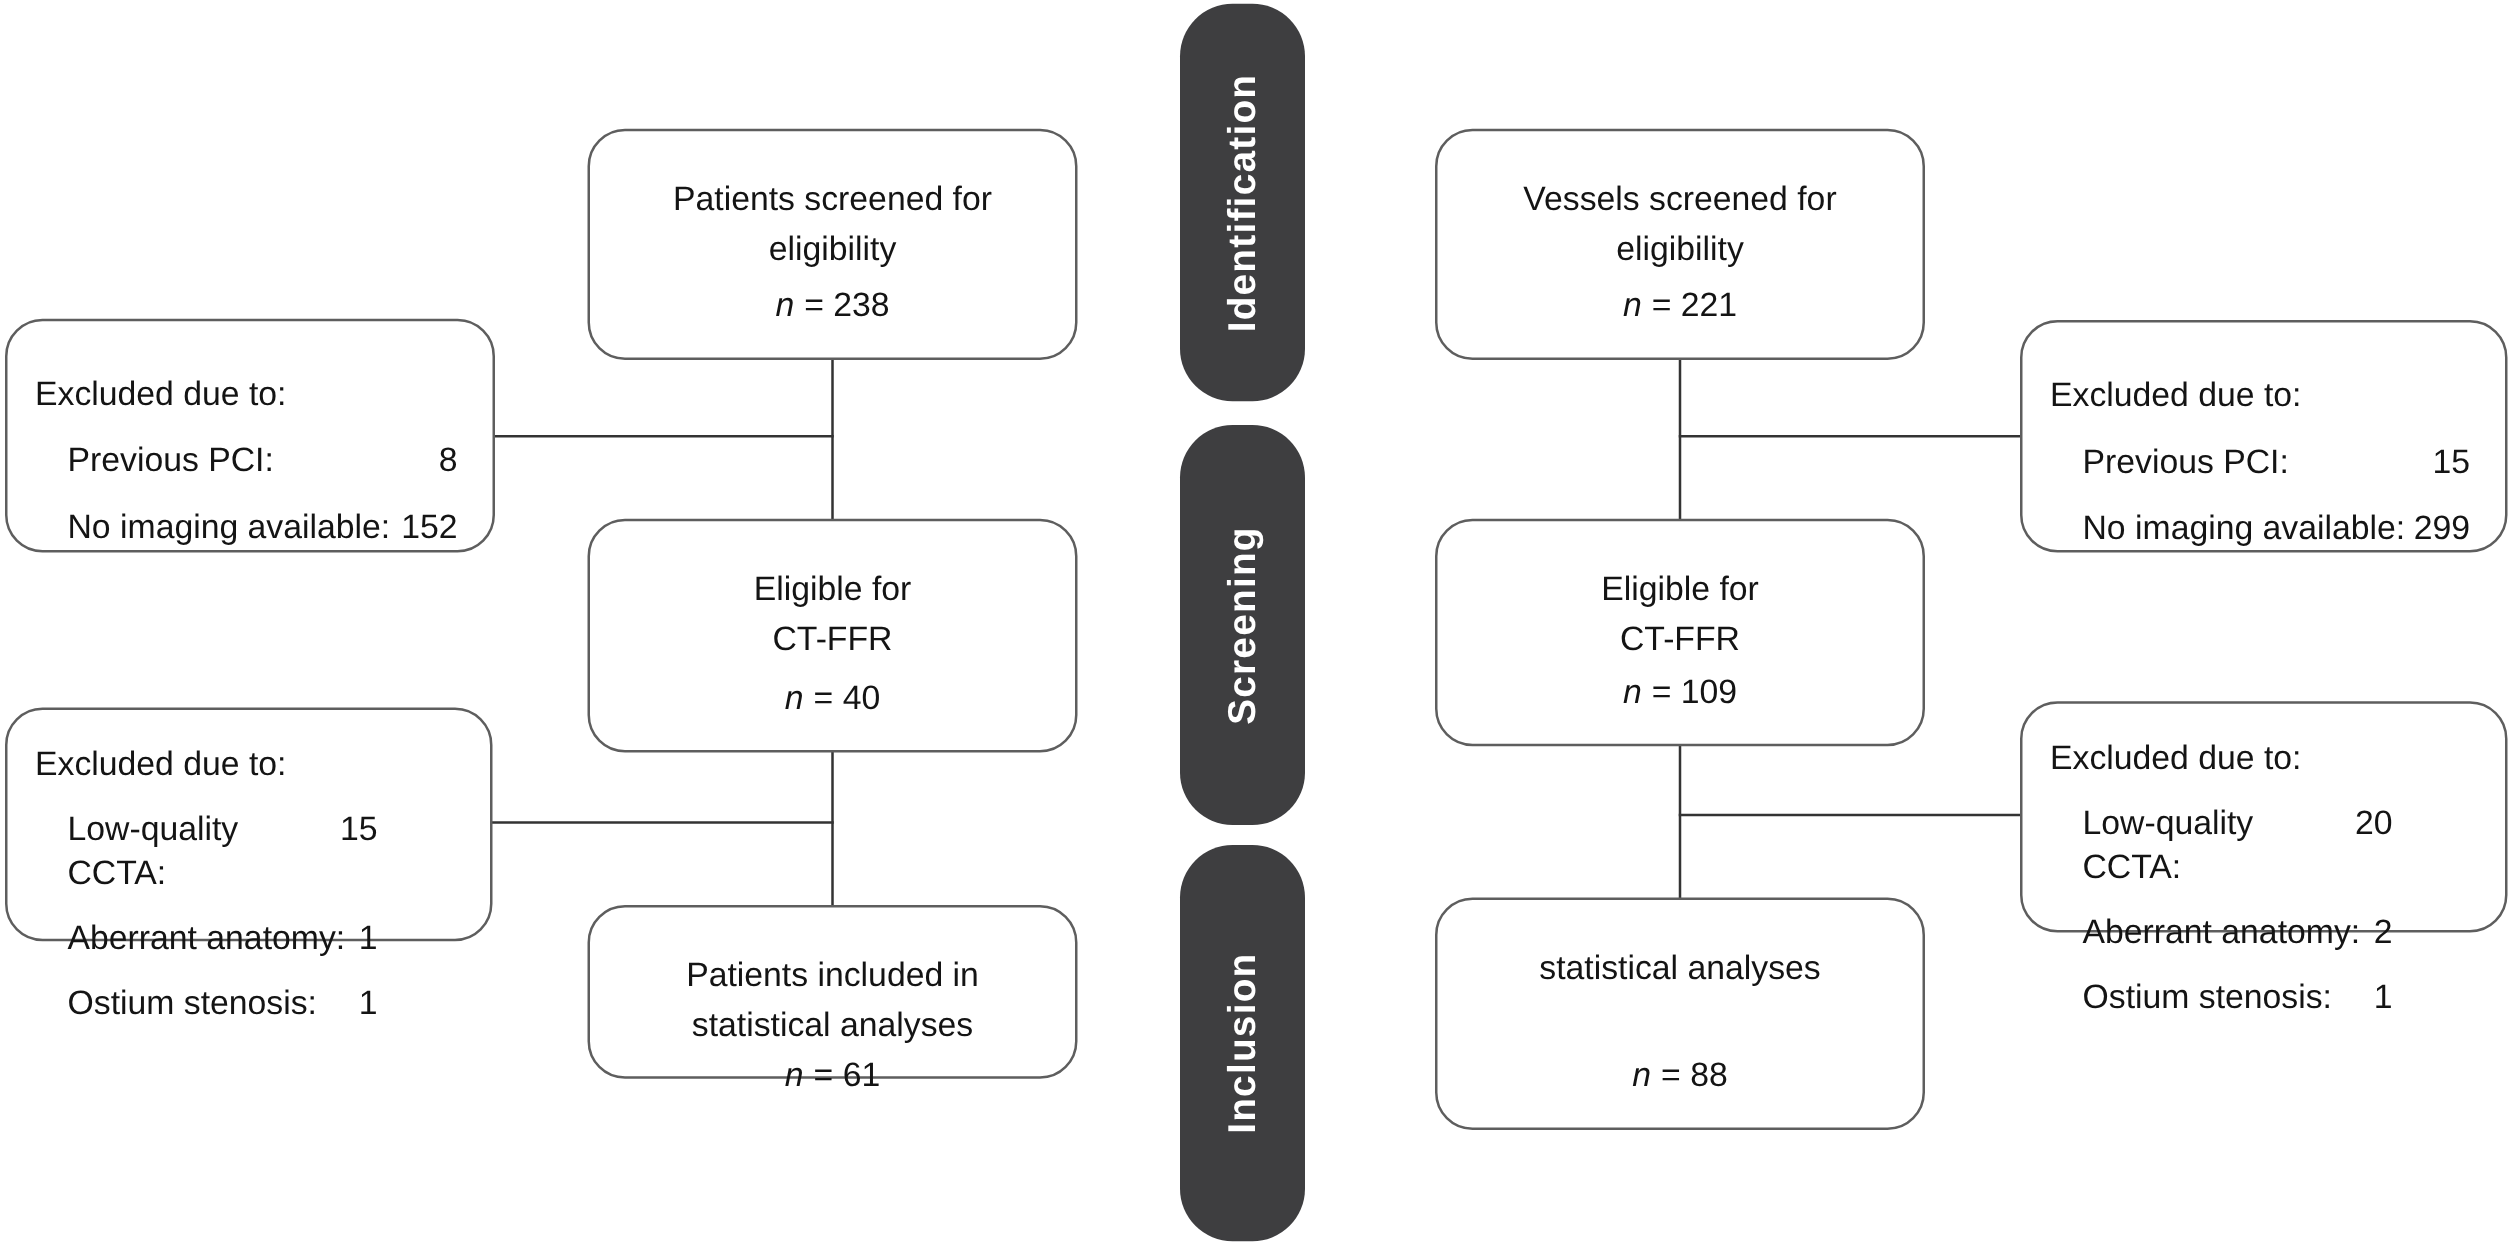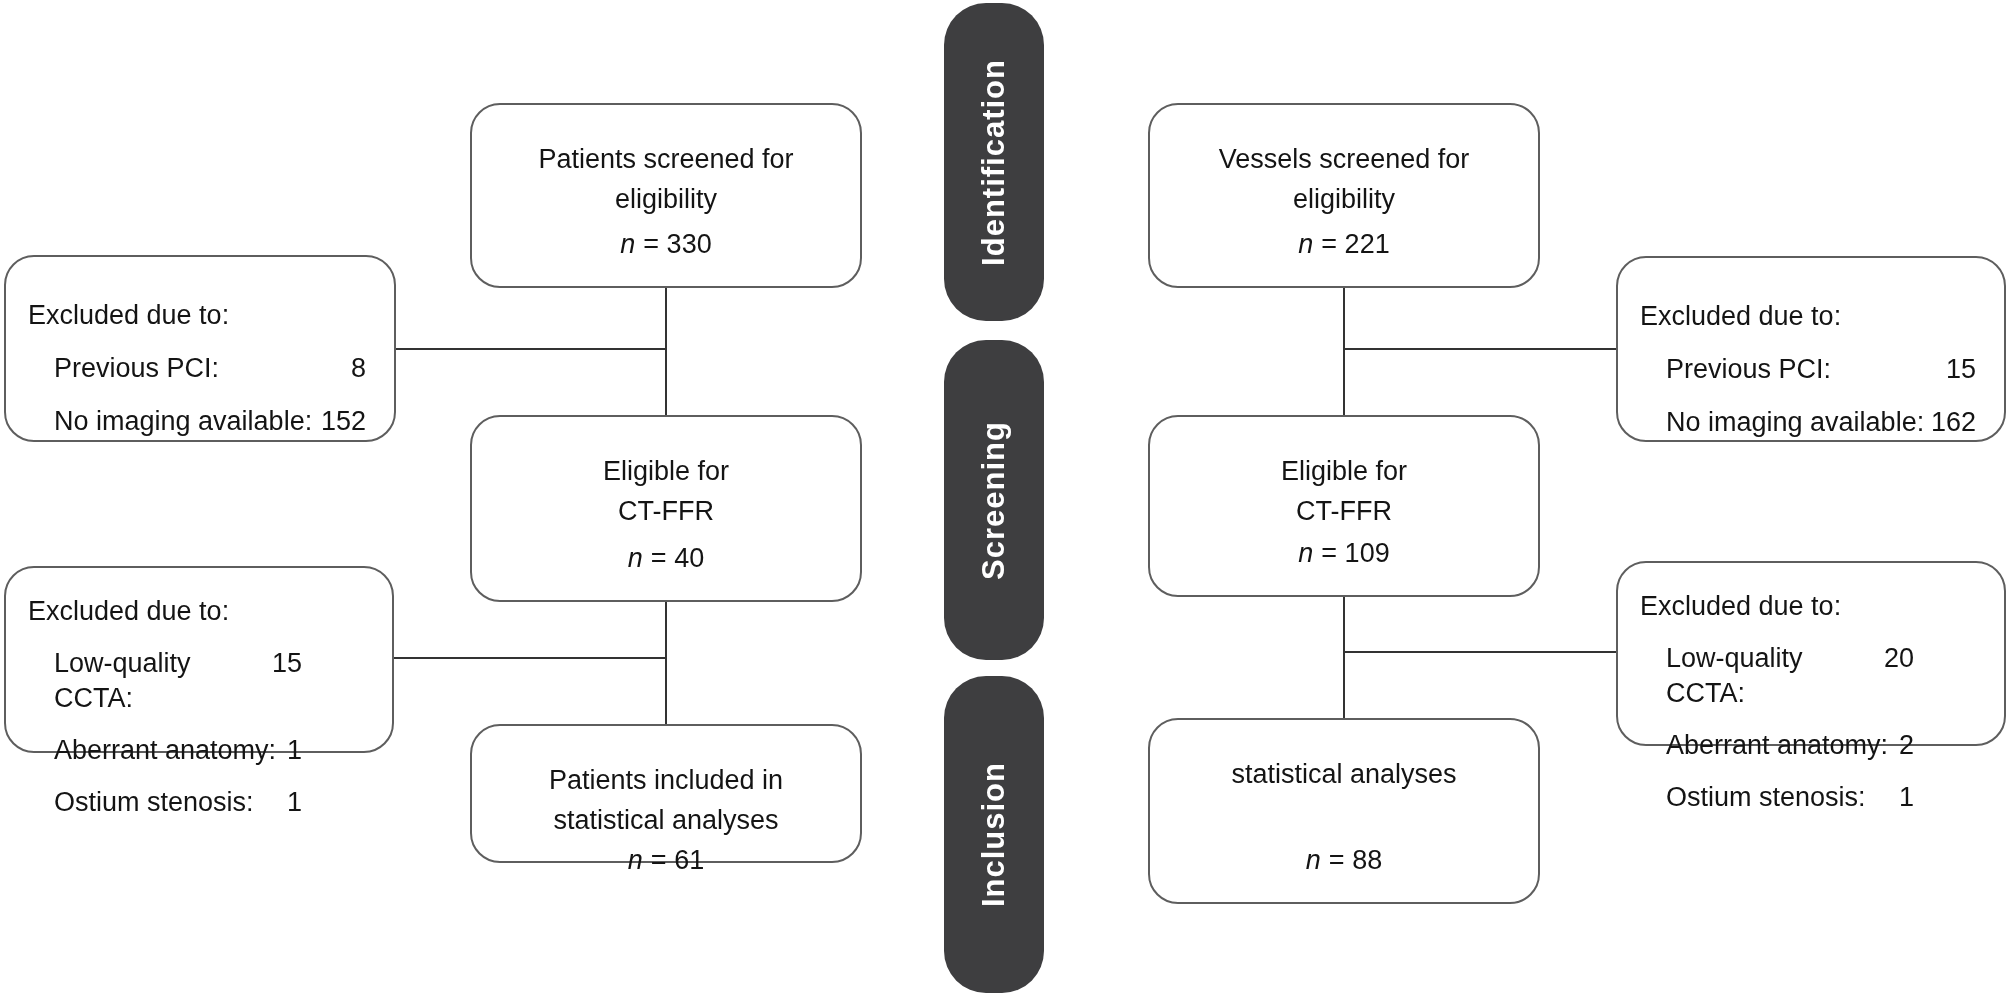"= 330" span { text: 330 -> 238 }
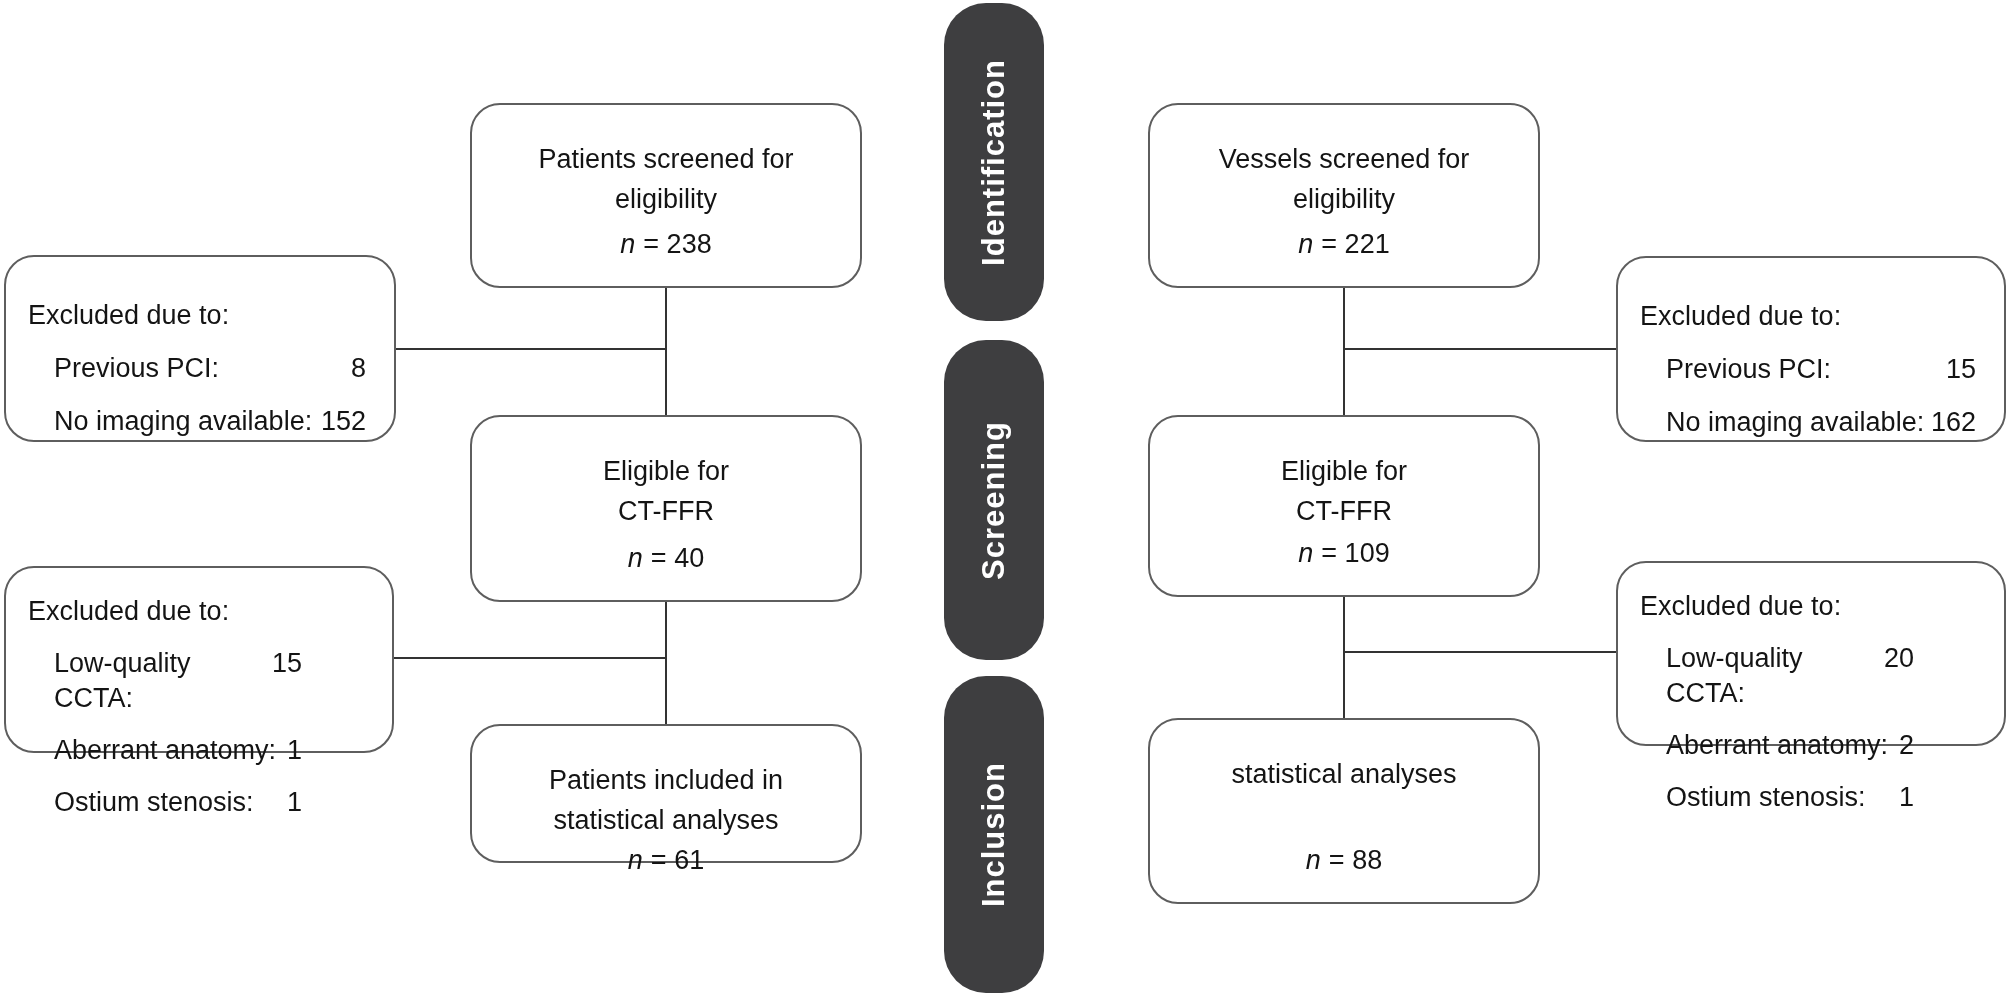"162" span.val { text: 162 -> 299 }
